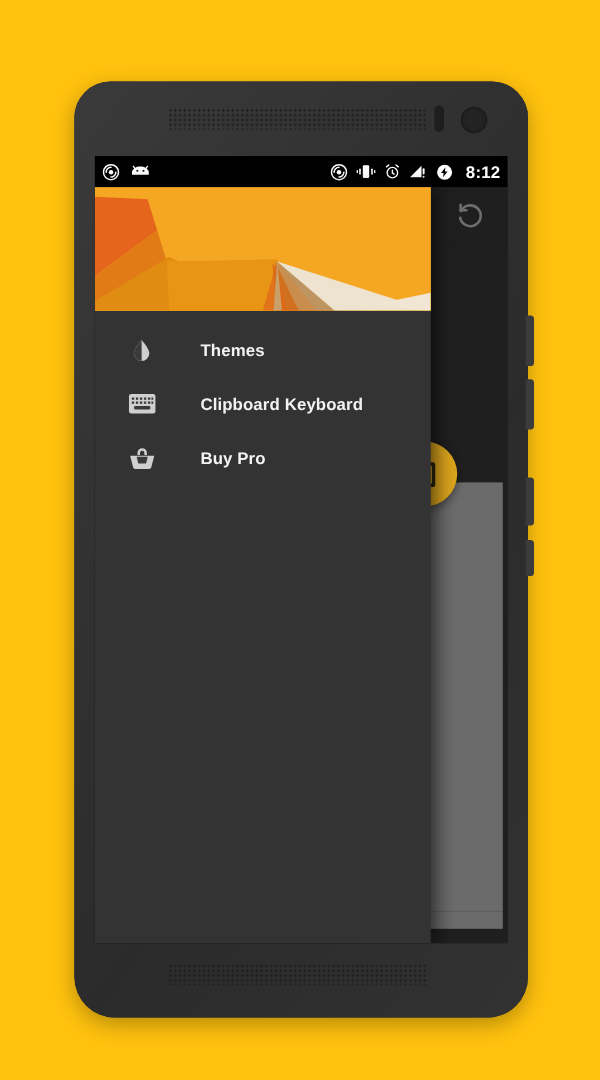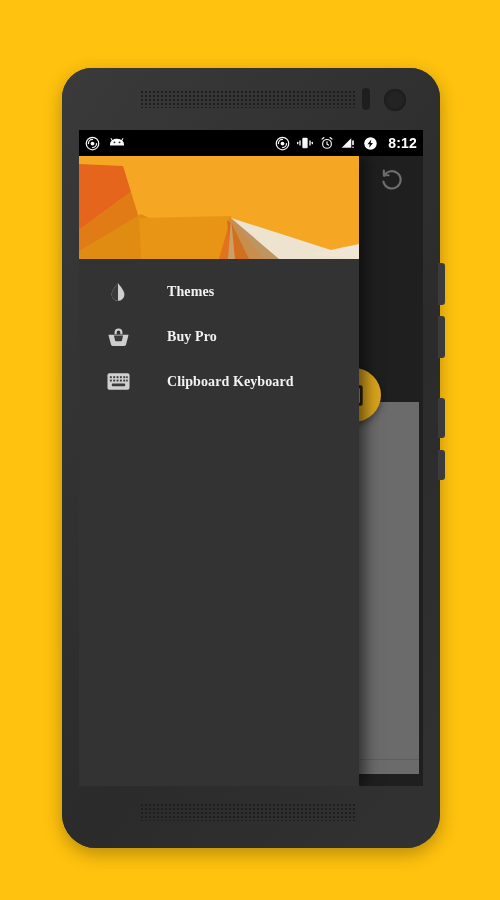"Themes" .di-label { font-family: Liberation Serif, serif -> none }
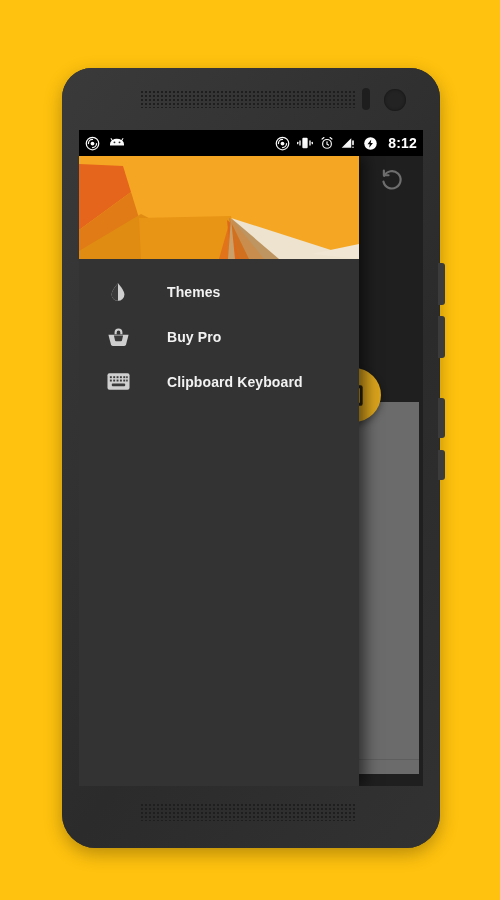"Buy Pro" div.drawer-item { order: before "Clipboard Keyboard" -> after "Clipboard Keyboard" }
